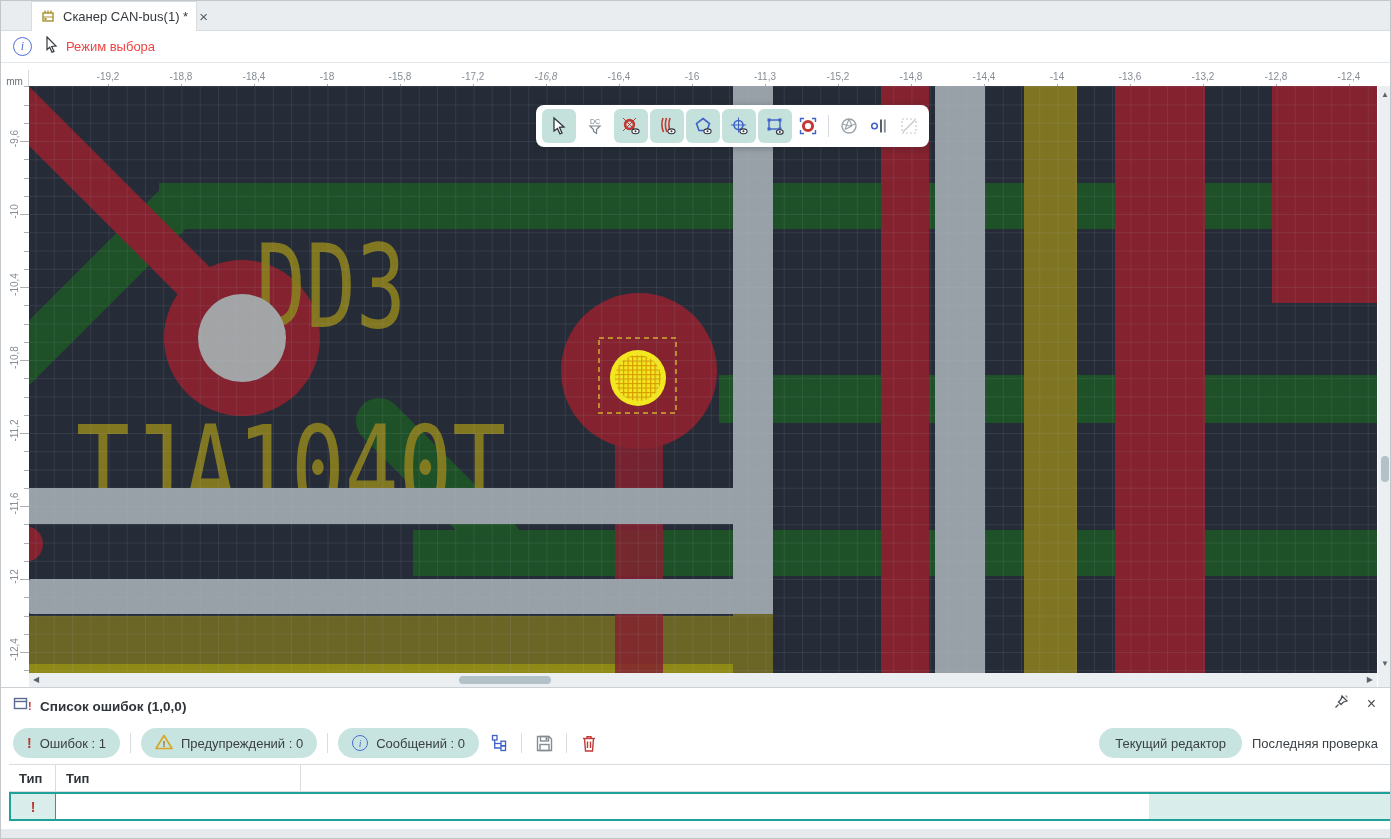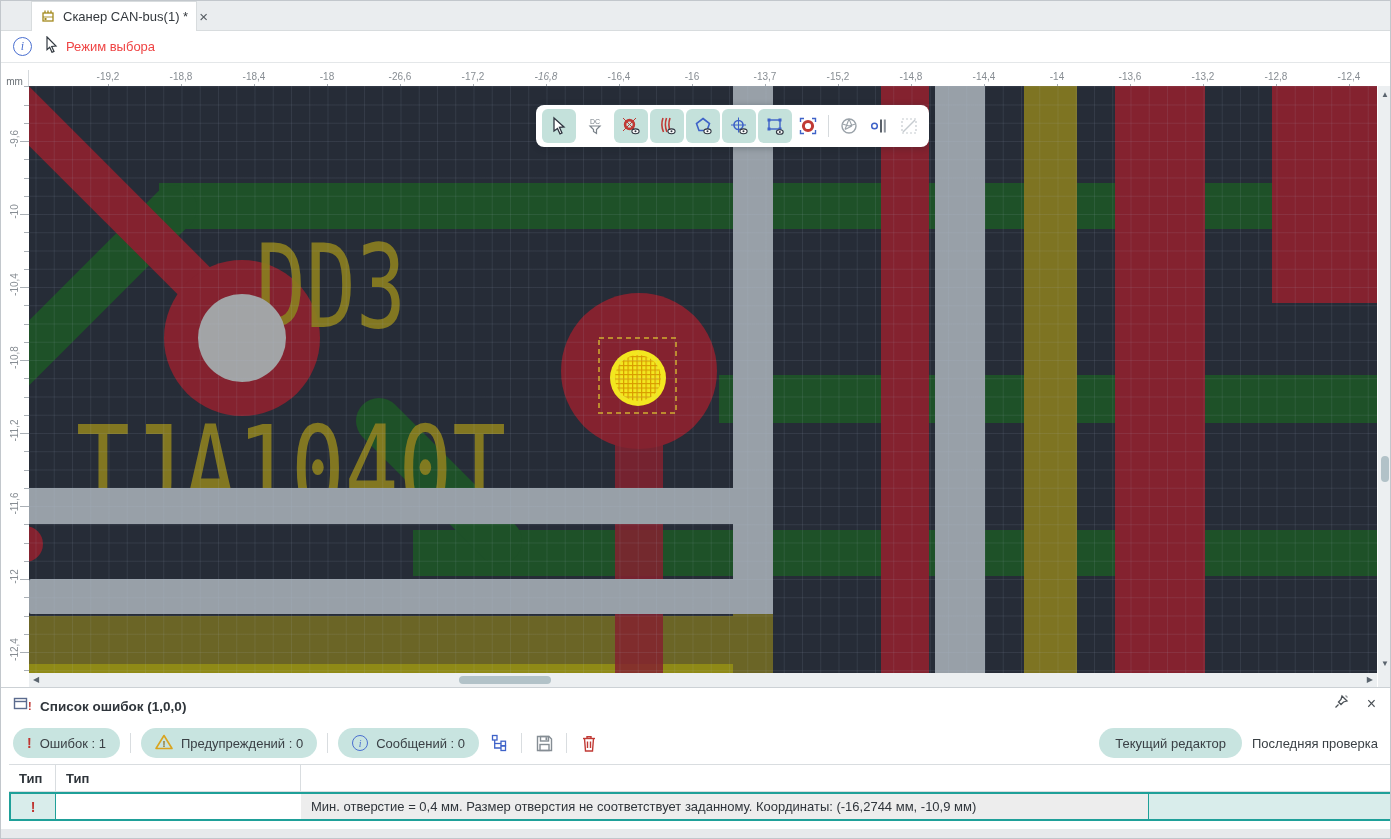"-26,6" span.rlabel { text: -26,6 -> -15,8 }
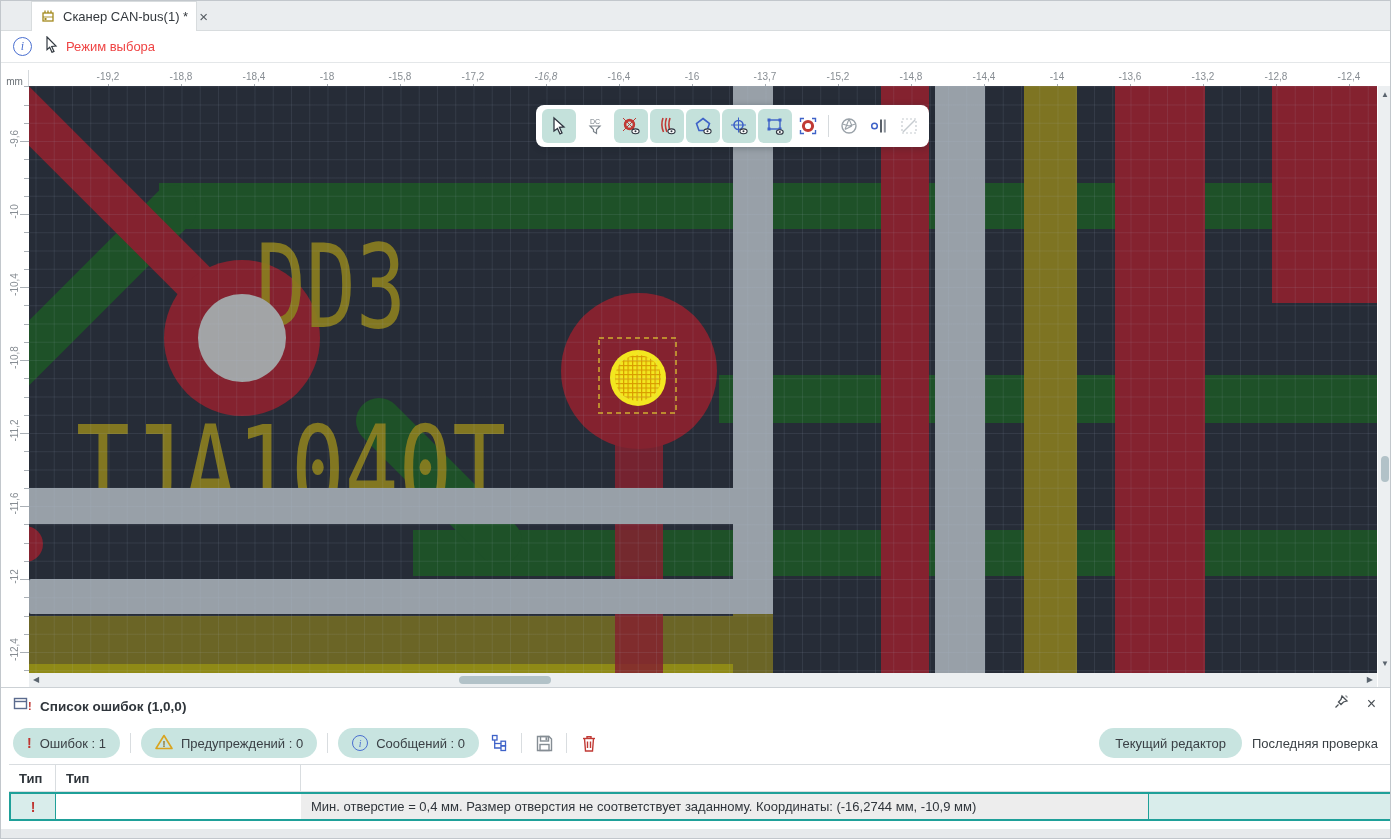"-13,7" span.rlabel { text: -13,7 -> -11,3 }
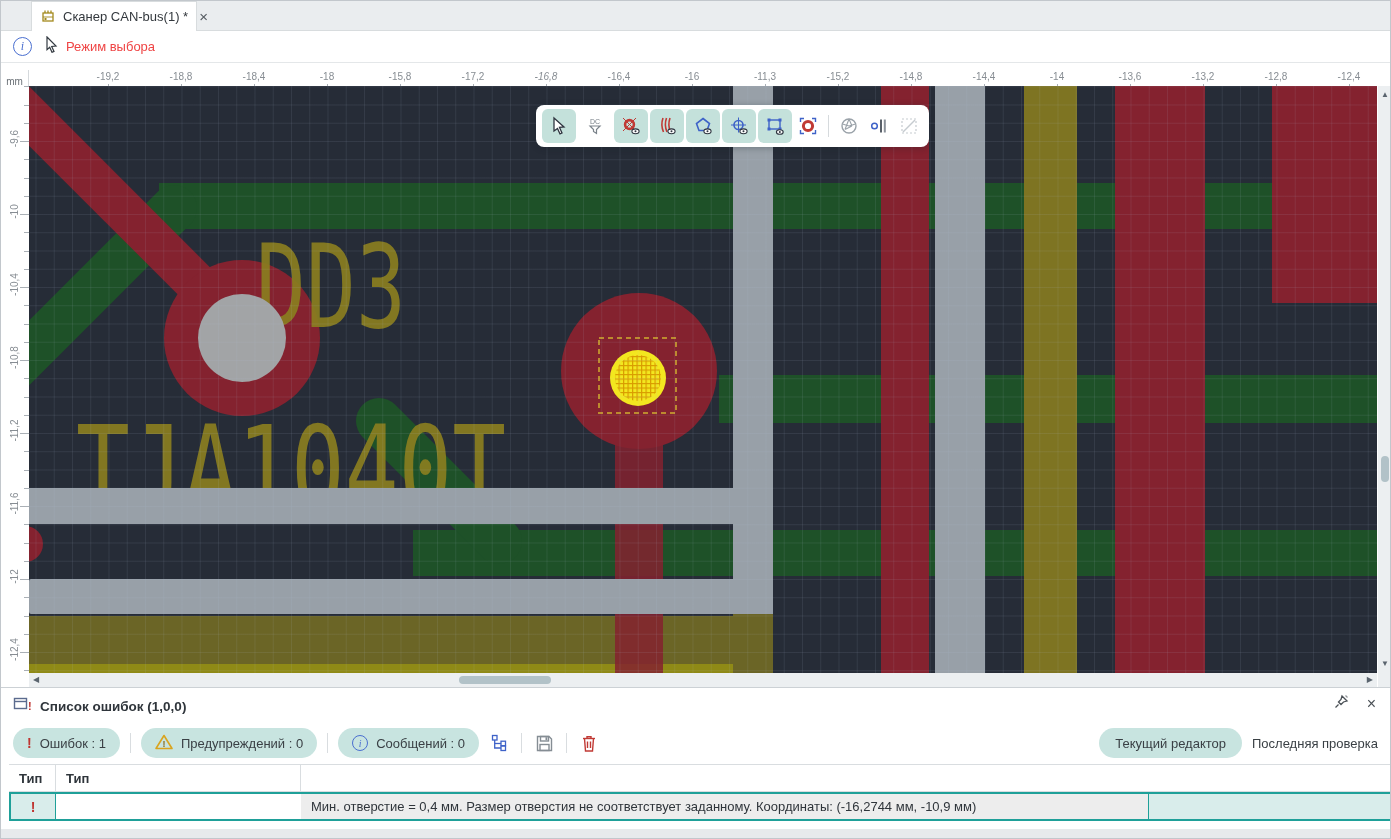"Мин. отверстие = 0,4 мм." div.tc { html: <div>Мин. отверстие = 0,4 мм. Размер отверстия не соответствует заданному. Координаты: (-16,2744 мм, -10,9 мм)</div> -> none }
